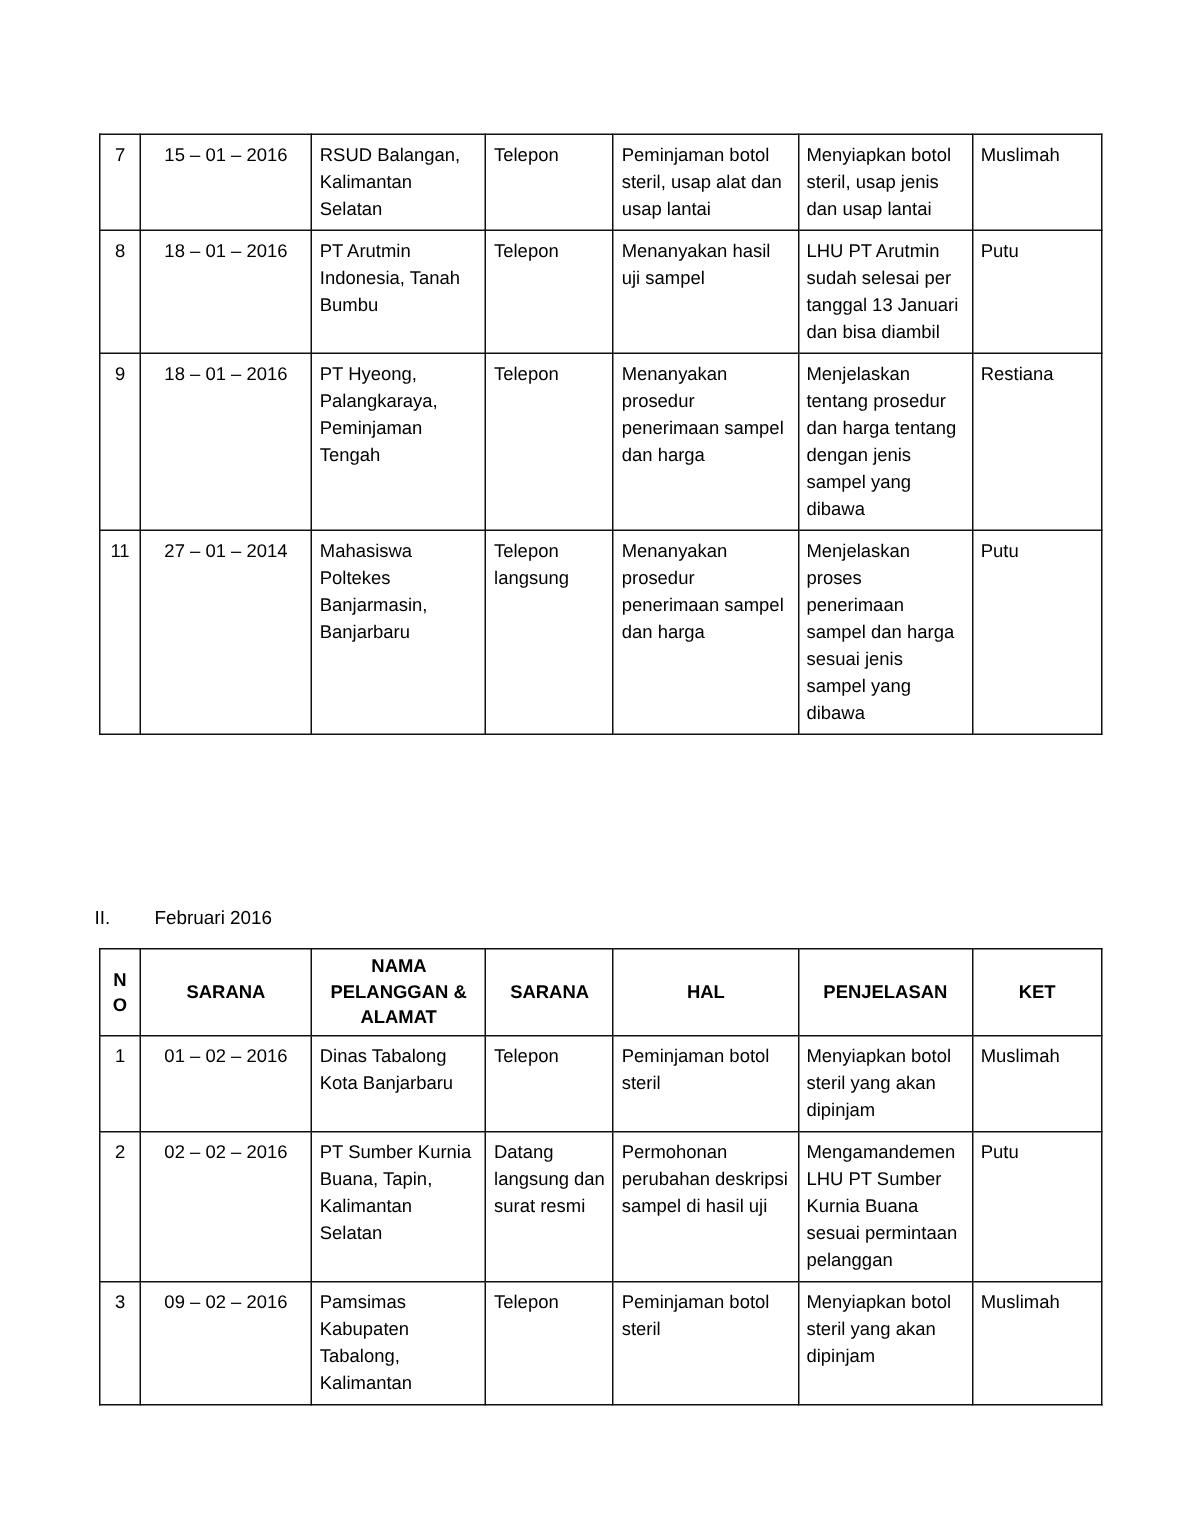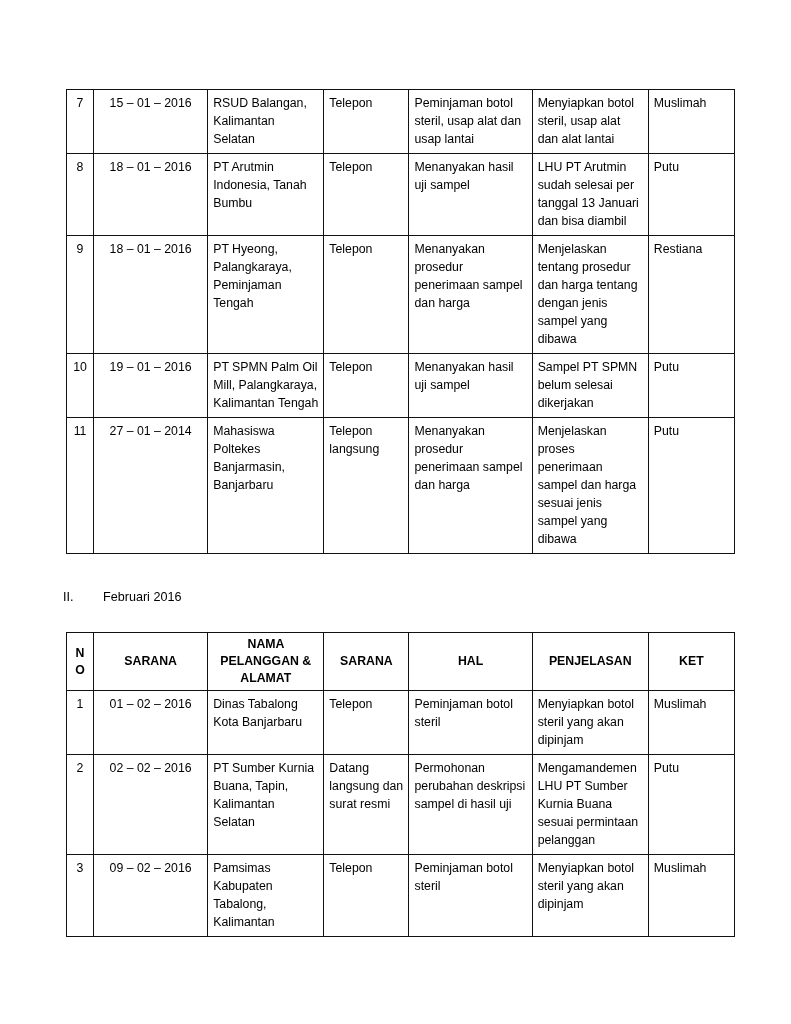"Menyiapkan botol steril, usap alat" td { text: alat dan alat -> jenis dan usap }
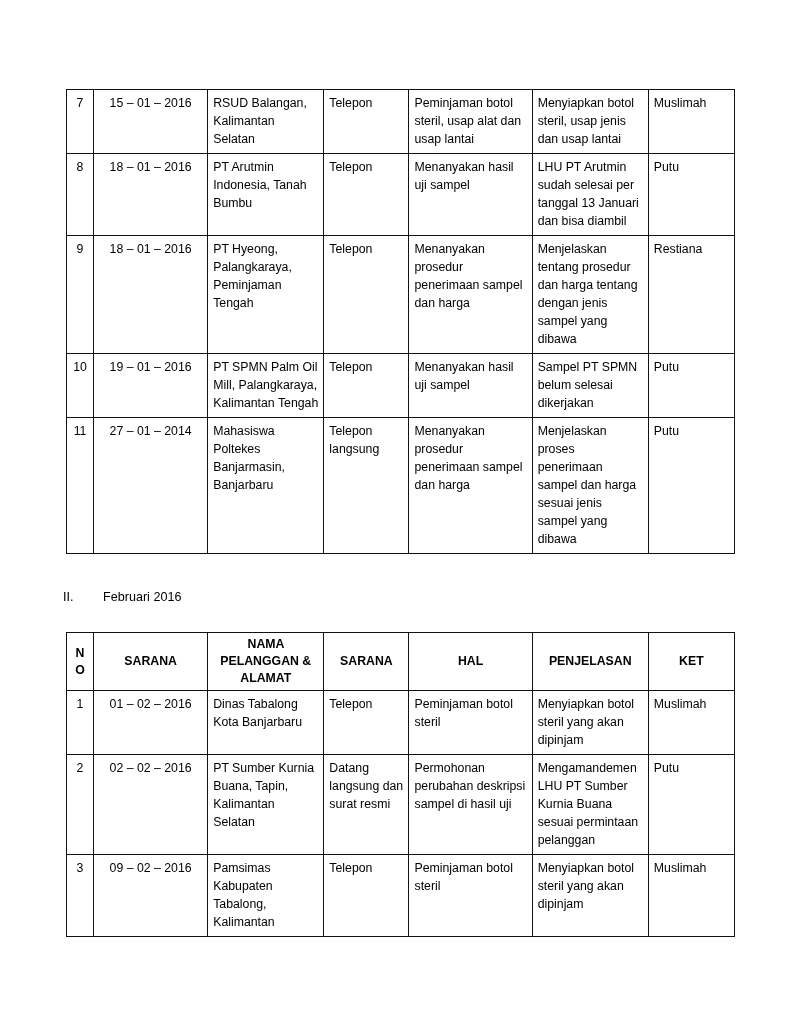"10" tr { html: <tr> <td>10</td> <td>19 – 01 – 2016</td> <td>PT SPMN Palm Oil Mill, Palangkaraya, Kalimantan Tengah</td> <td>Telepon</td> <td>Menanyakan hasil uji sampel</td> <td>Sampel PT SPMN belum selesai dikerjakan</td> <td>Putu</td> </tr> -> none }
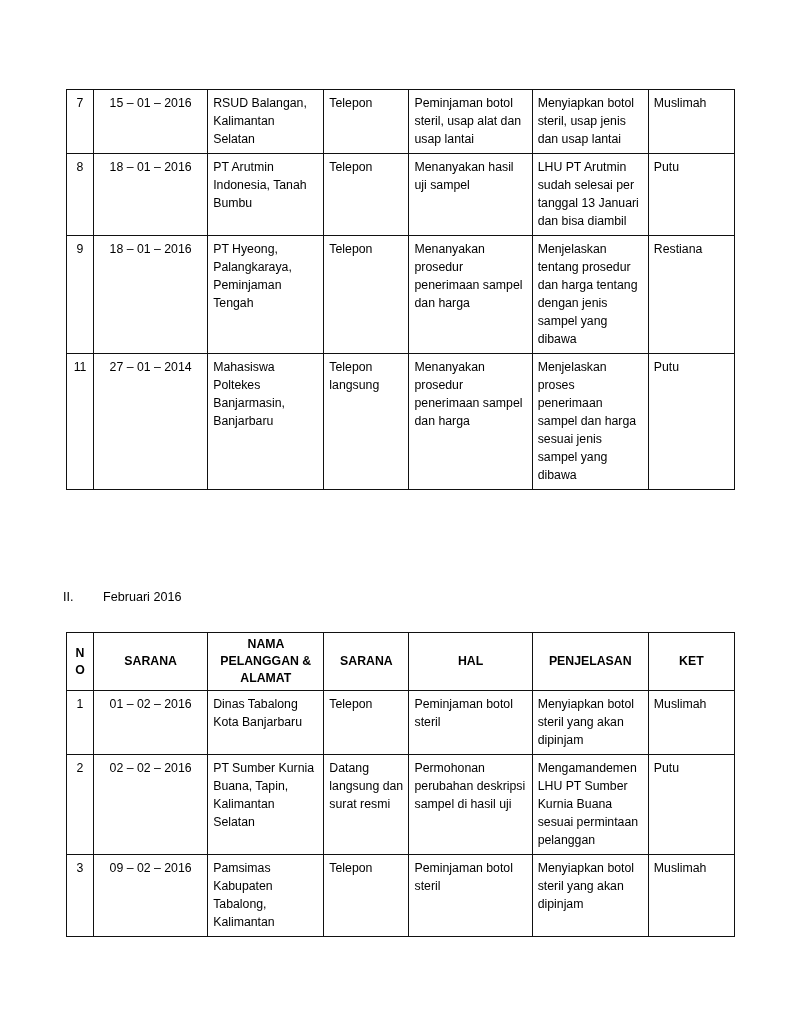"II. Februari 2016" .section-heading { top: 588px -> 603px }
